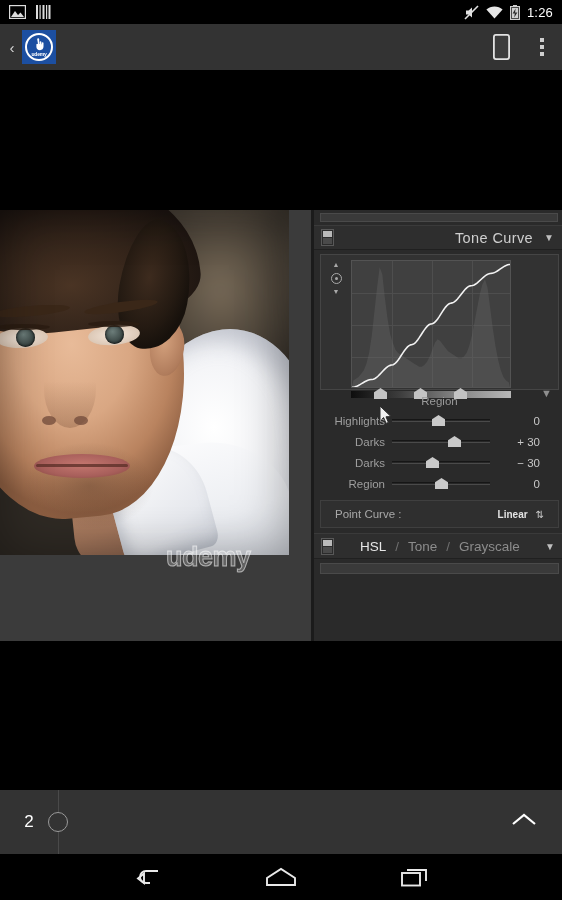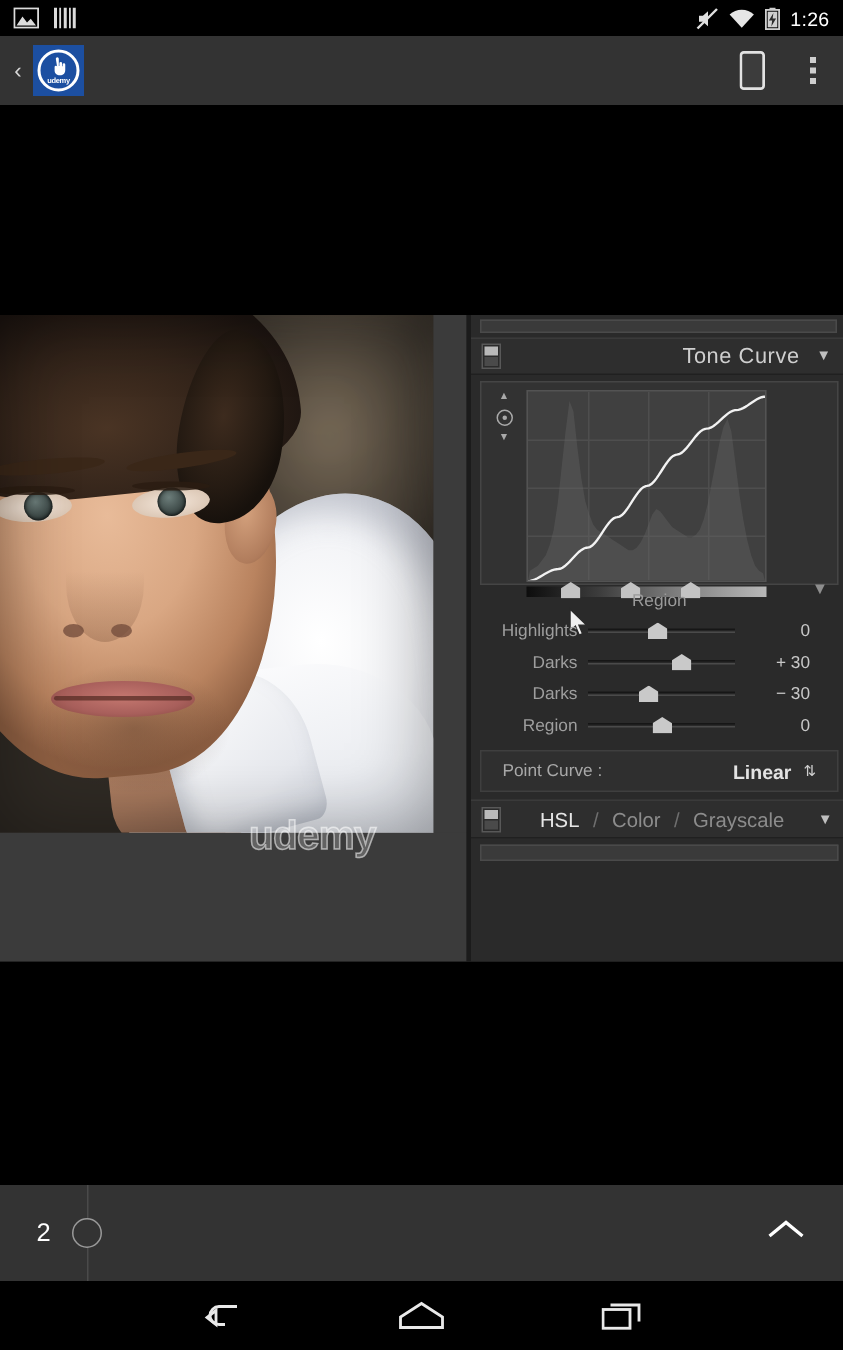"Linear" .pc-val { font-size: 13px -> 10px }
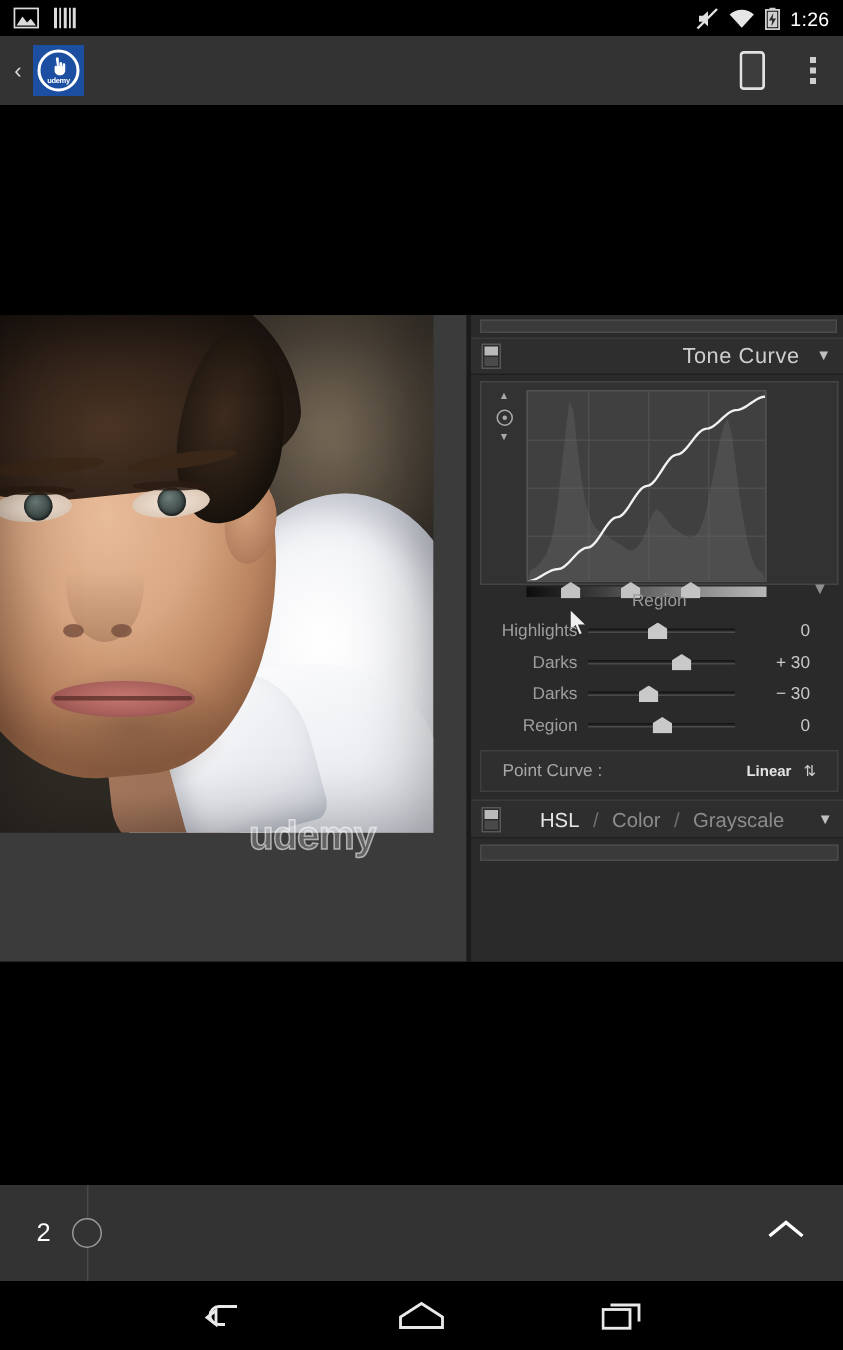"Color" span.t-off { text: Color -> Tone }
